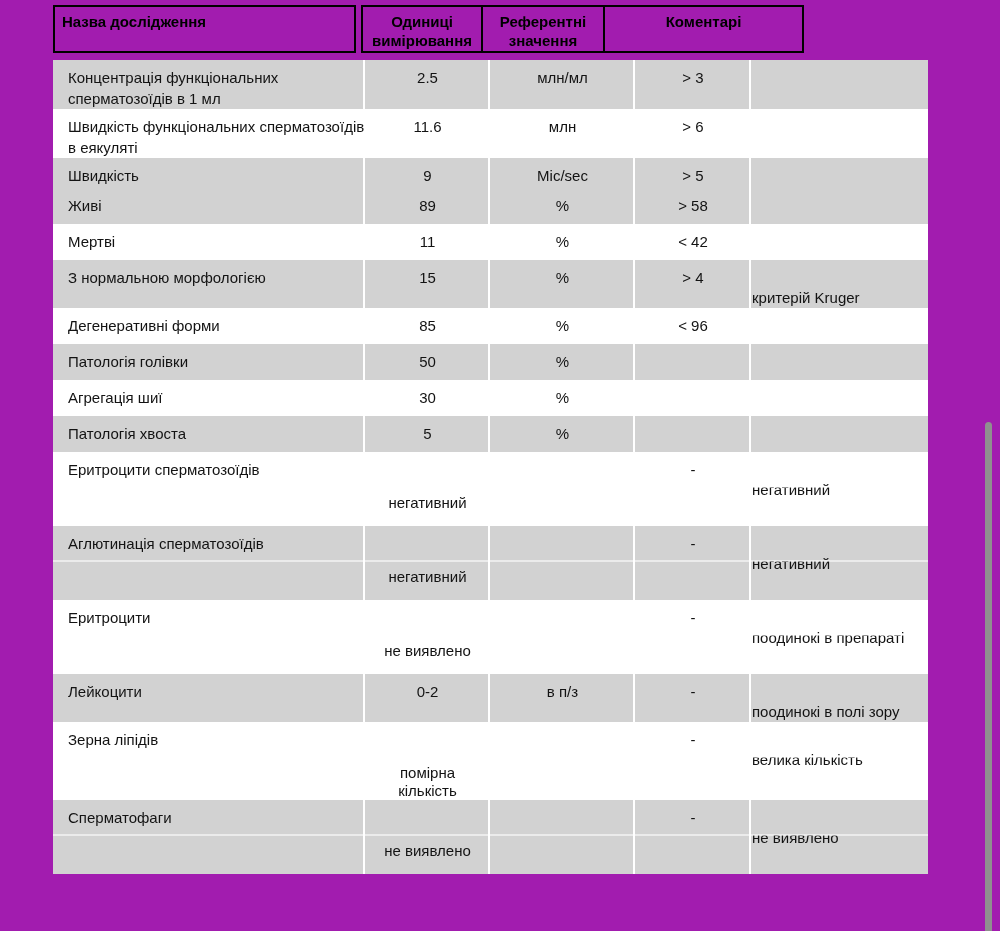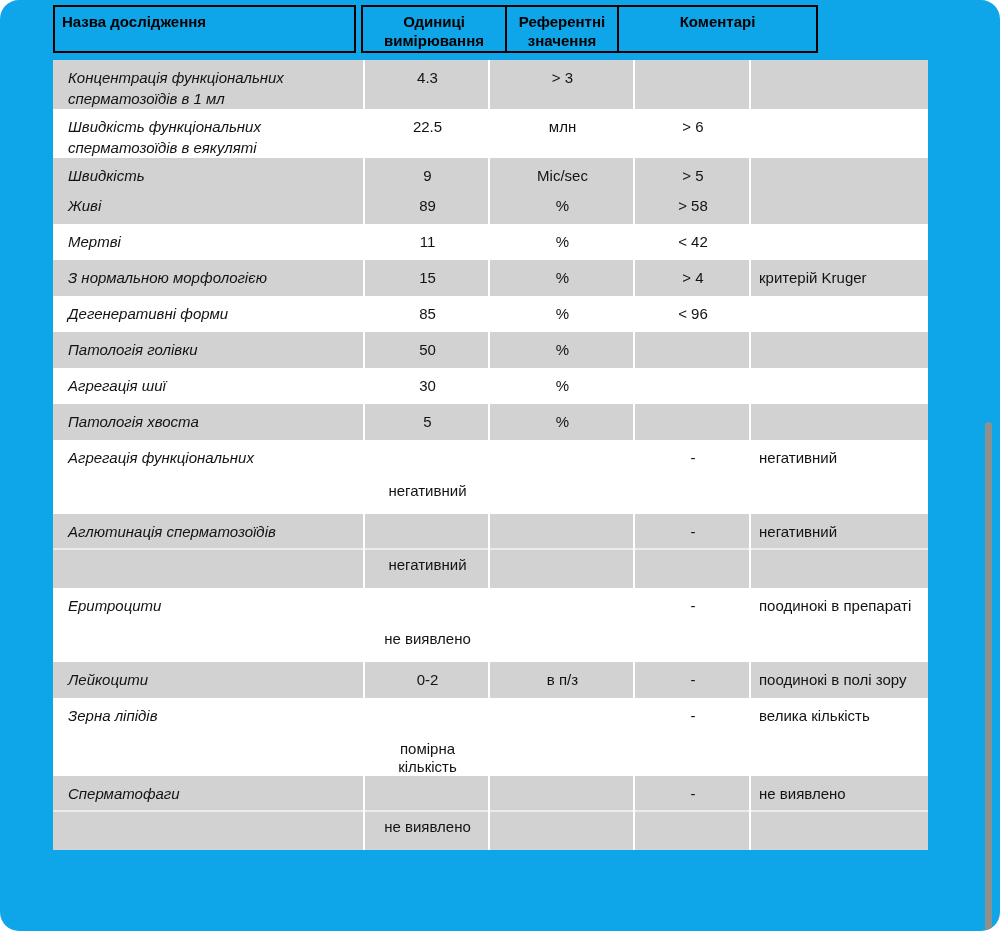"Назва дослідження" .viewport { background: #0ea5e9 -> #a21caf; border-radius: 19px -> none }
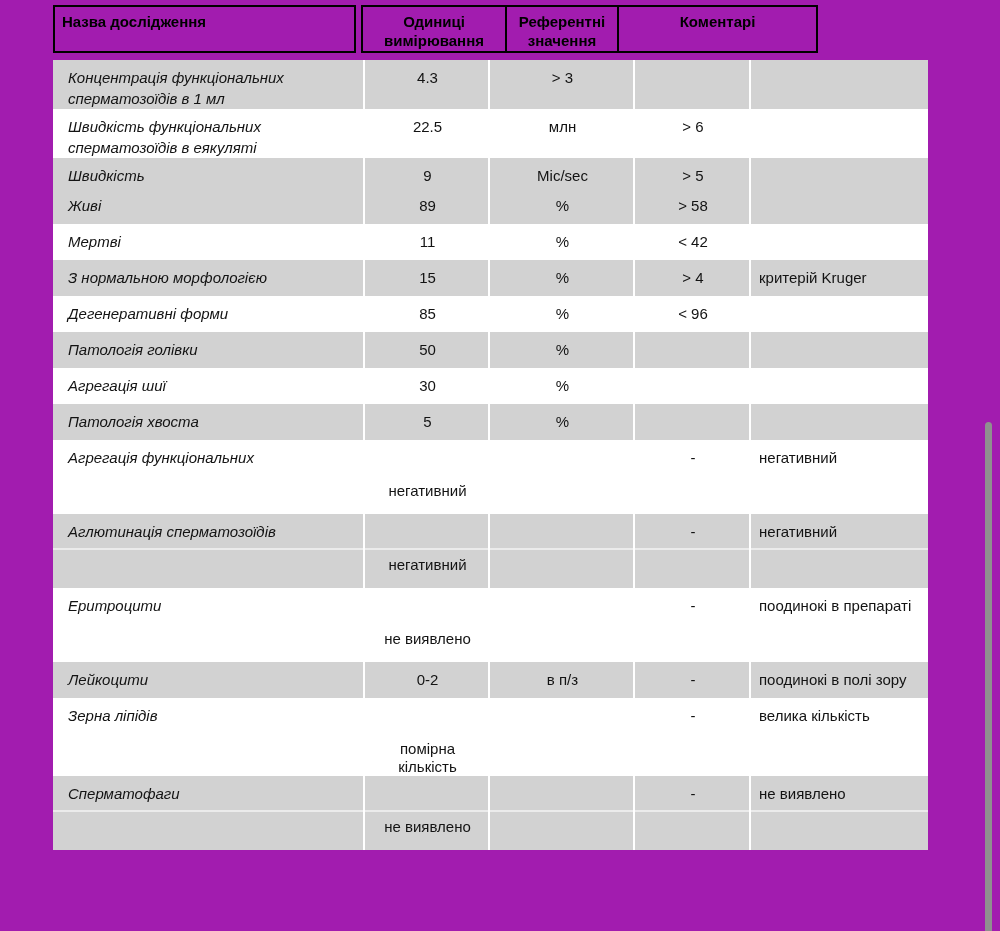"Одиниці вимірювання" .th.unit { width: 146px -> 122px }
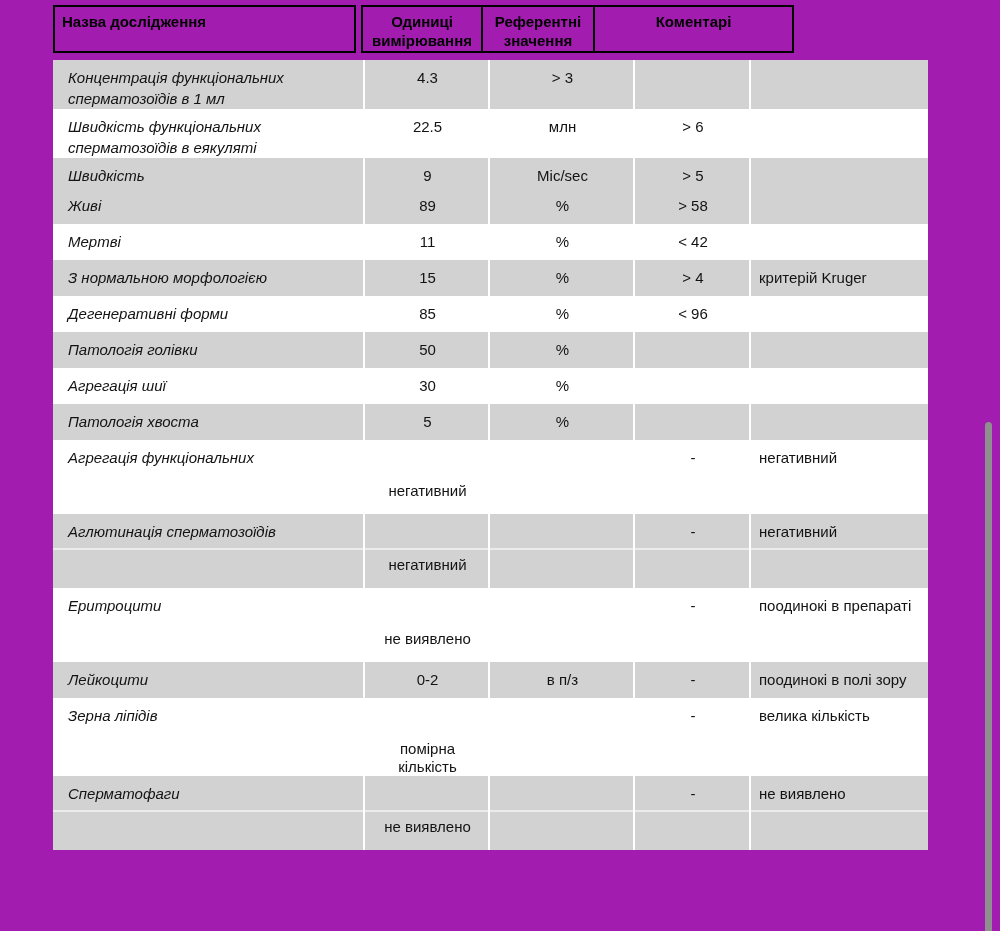"Референтні значення" .th.ref { width: 114px -> 124px }
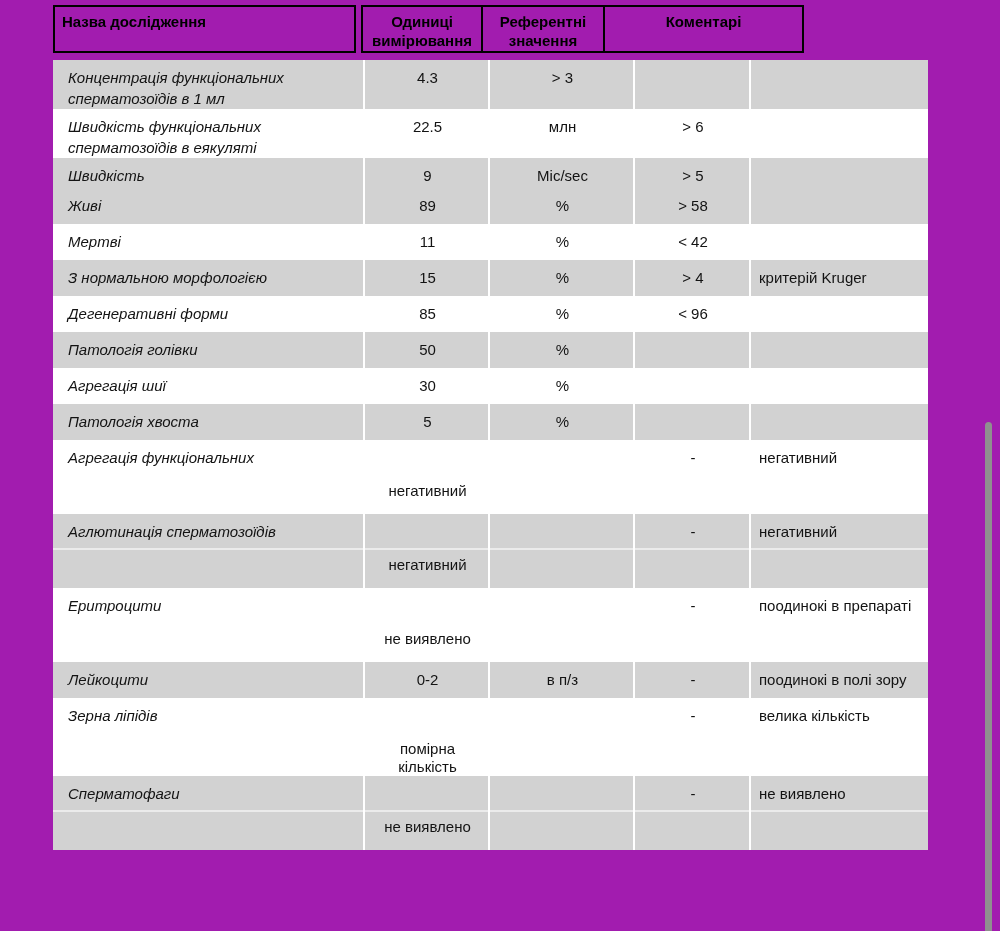"Концентрація функціональних" .cell.name { font-style: italic -> none }
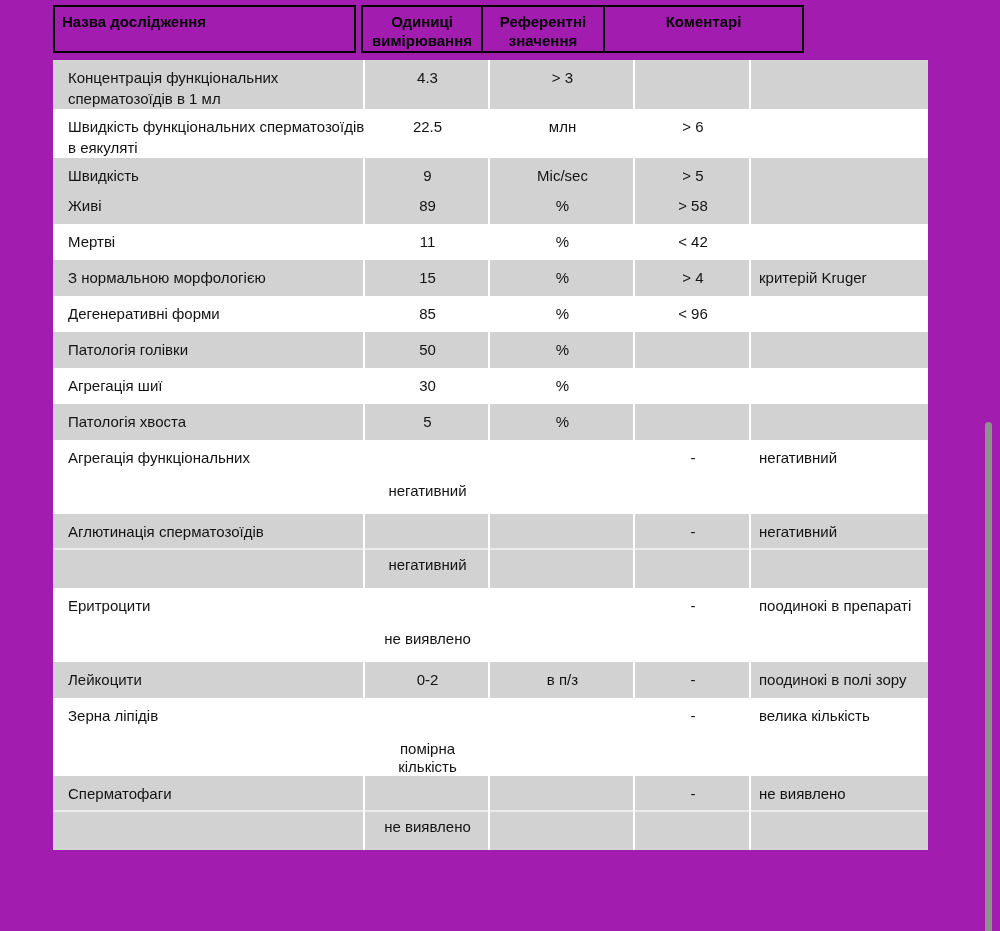"4.3" div.cell { text: 4.3 -> 2.5 }
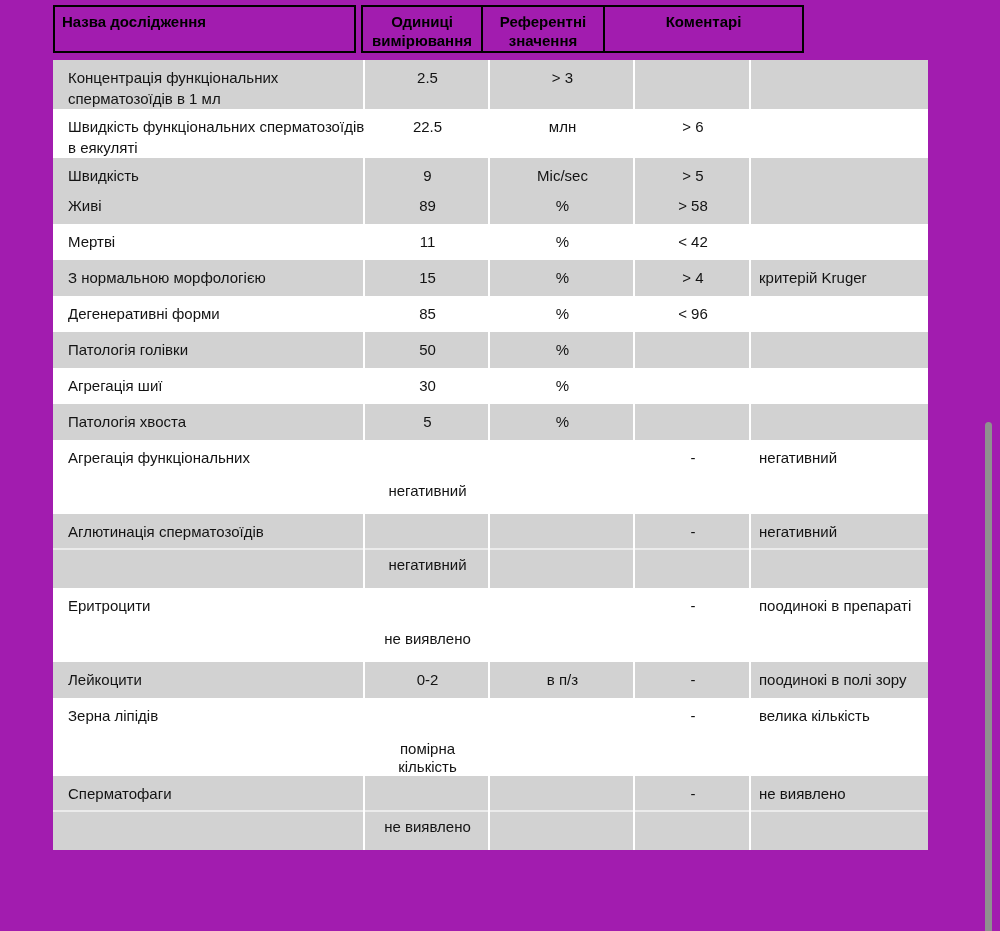"млн/мл" div.cell { html: none -> <div>млн/мл</div> }
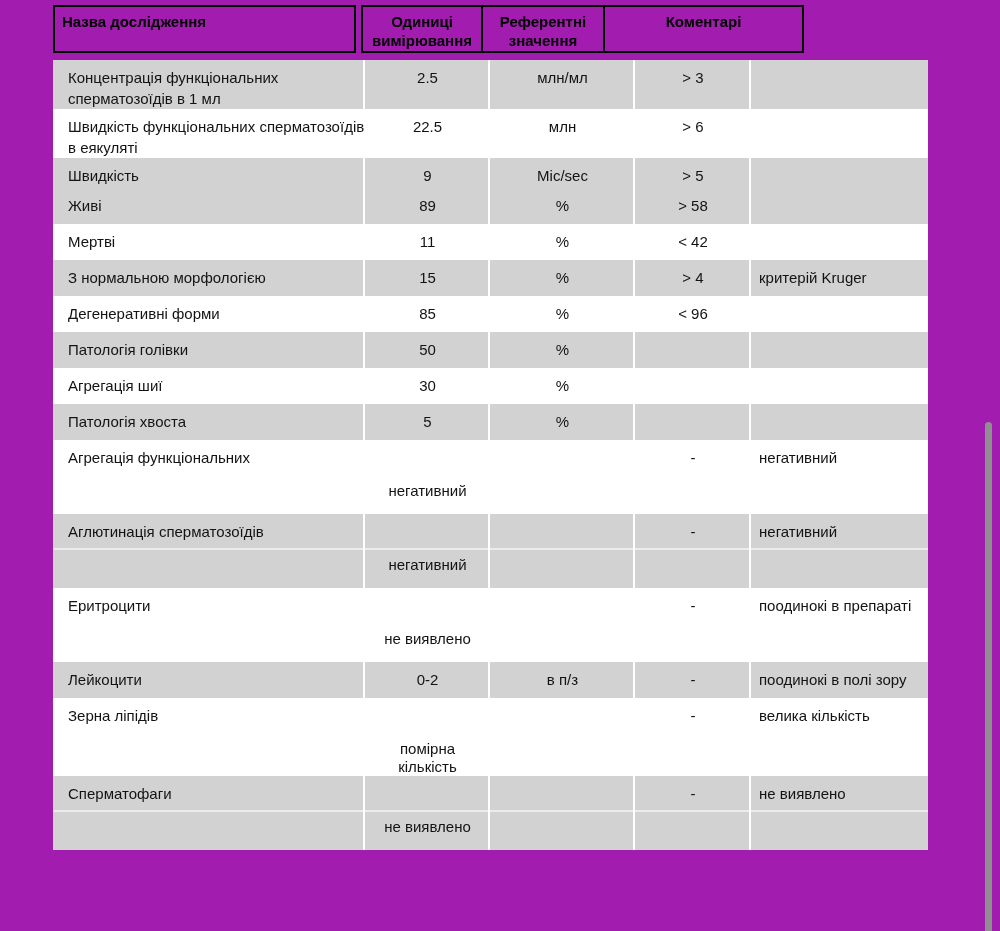"22.5" div.cell { text: 22.5 -> 11.6 }
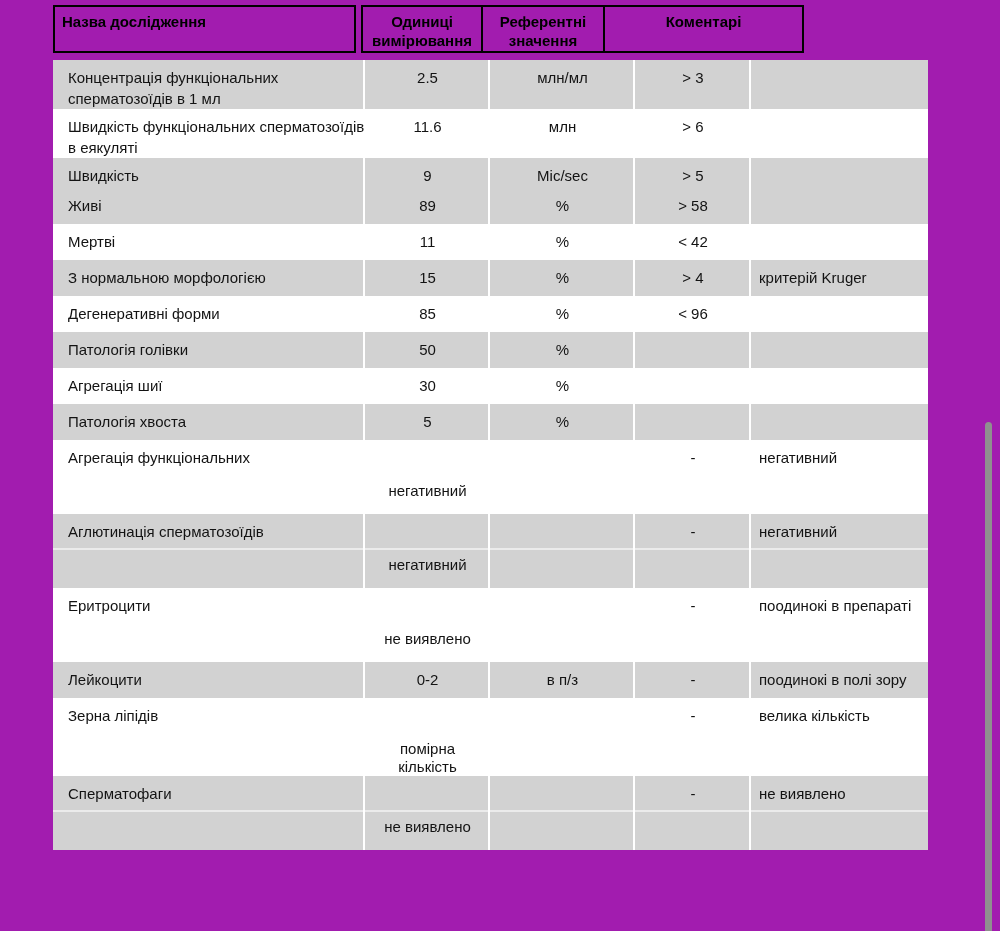"критерій Kruger" .cell.comment { margin-top: none -> 20px; padding-left: 8px -> 1px }
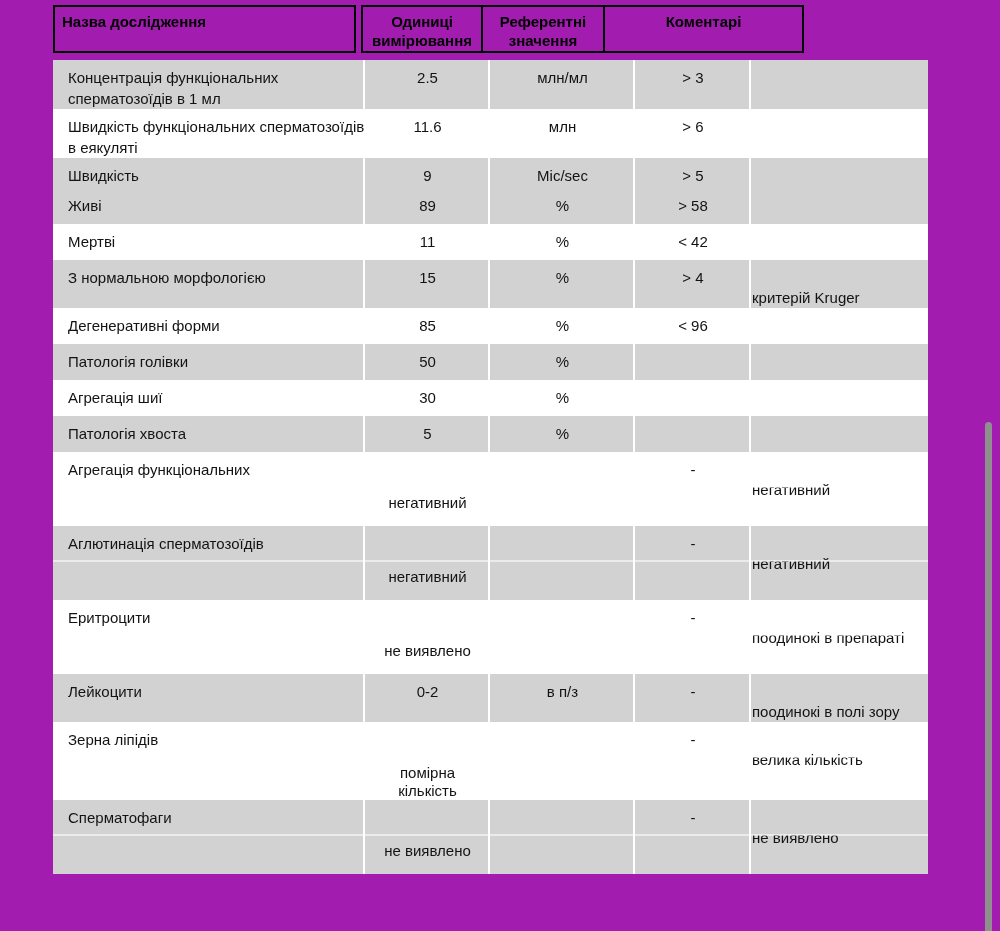"Агрегація функціональних" div.cell { text: Агрегація функціональних -> Еритроцити сперматозоїдів }
